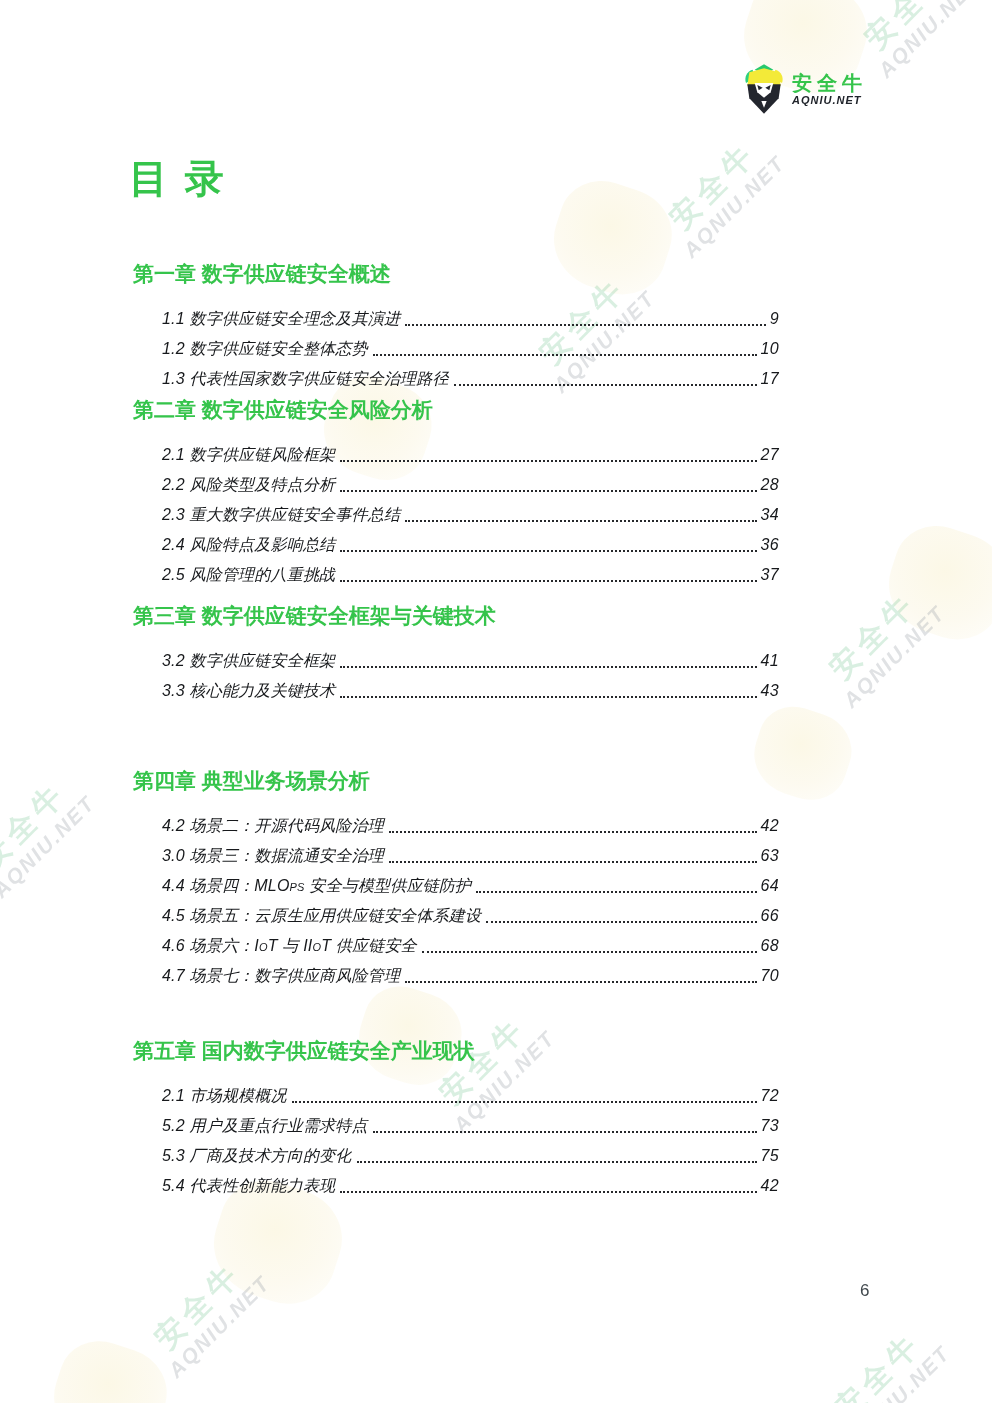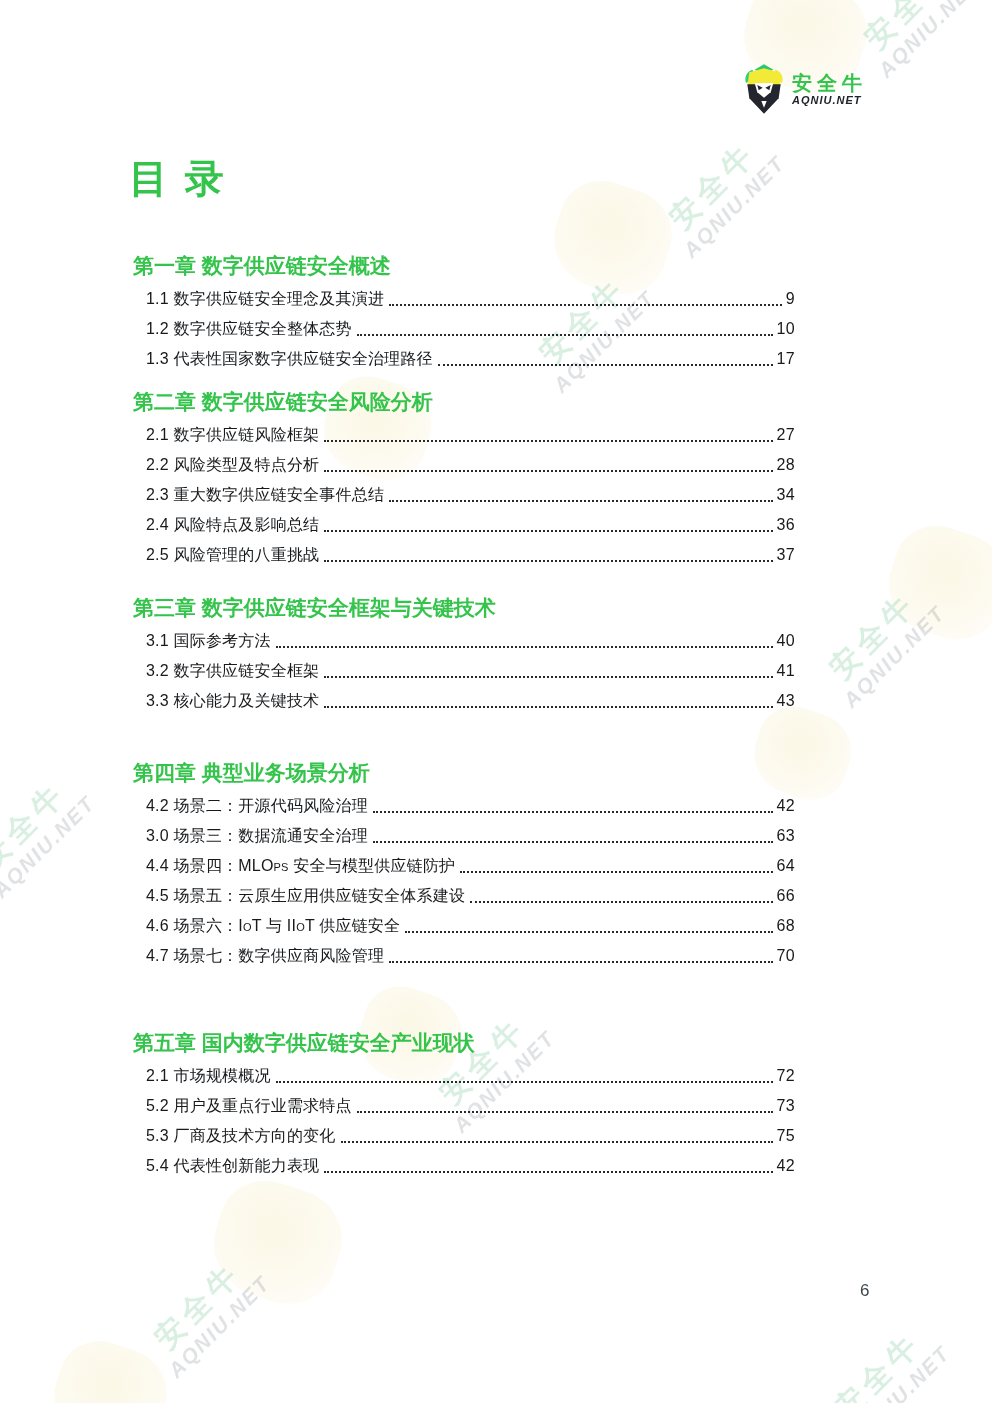"第一章 数字供应链安全概述" .chapter-title { margin: 0 0 4px 0 -> 8px 0 4px 0 }
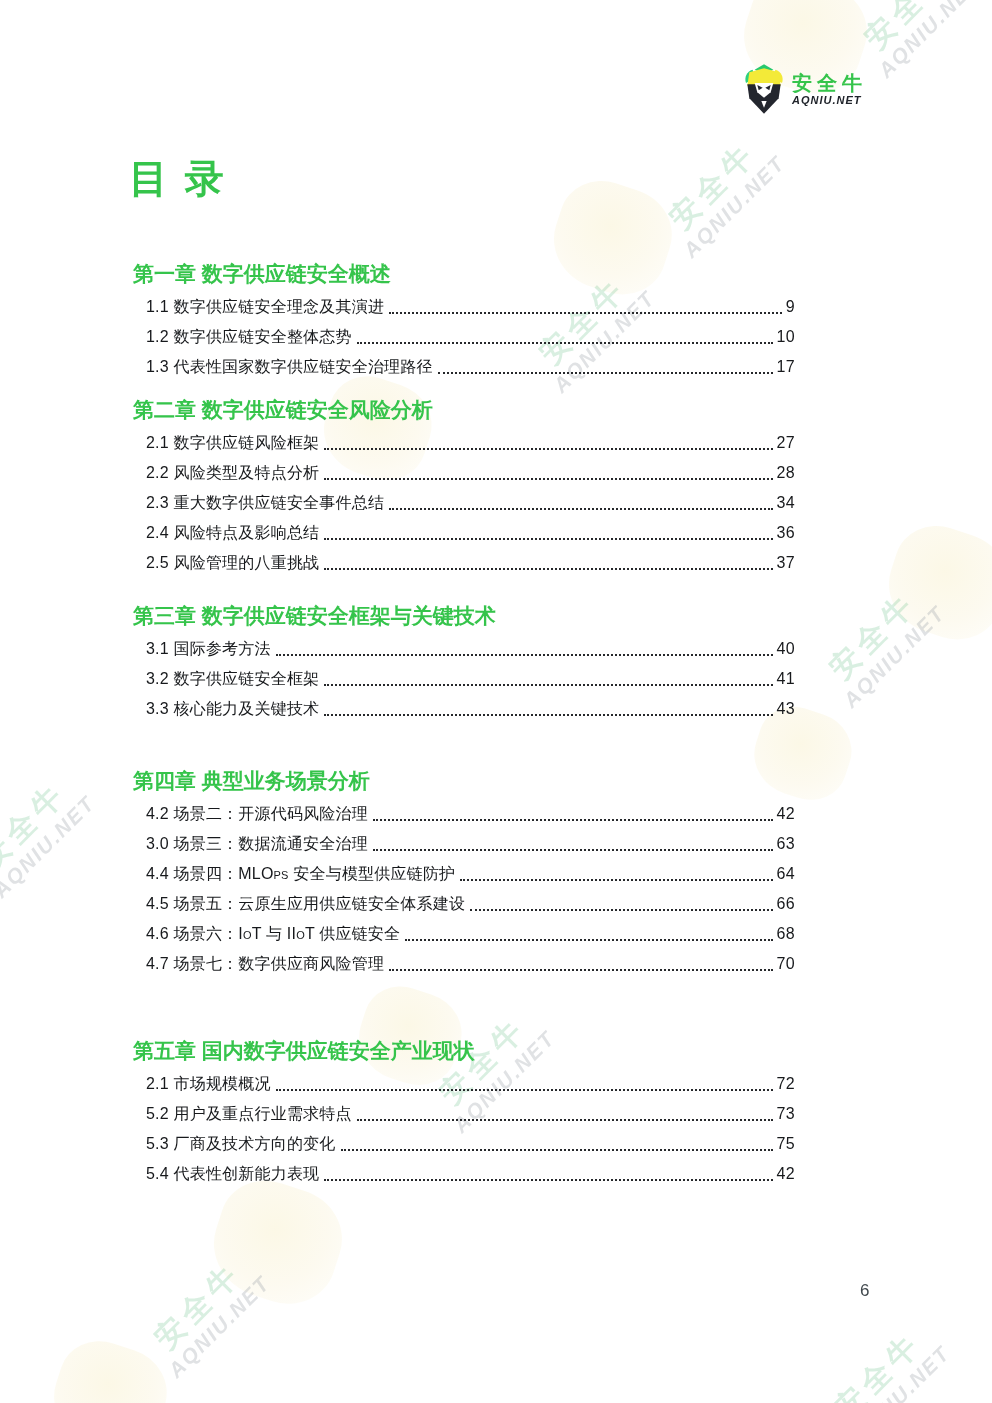"1.1 数字供应链安全理念及其演进" .entries { font-style: none -> italic; margin: 0 -> 16px }
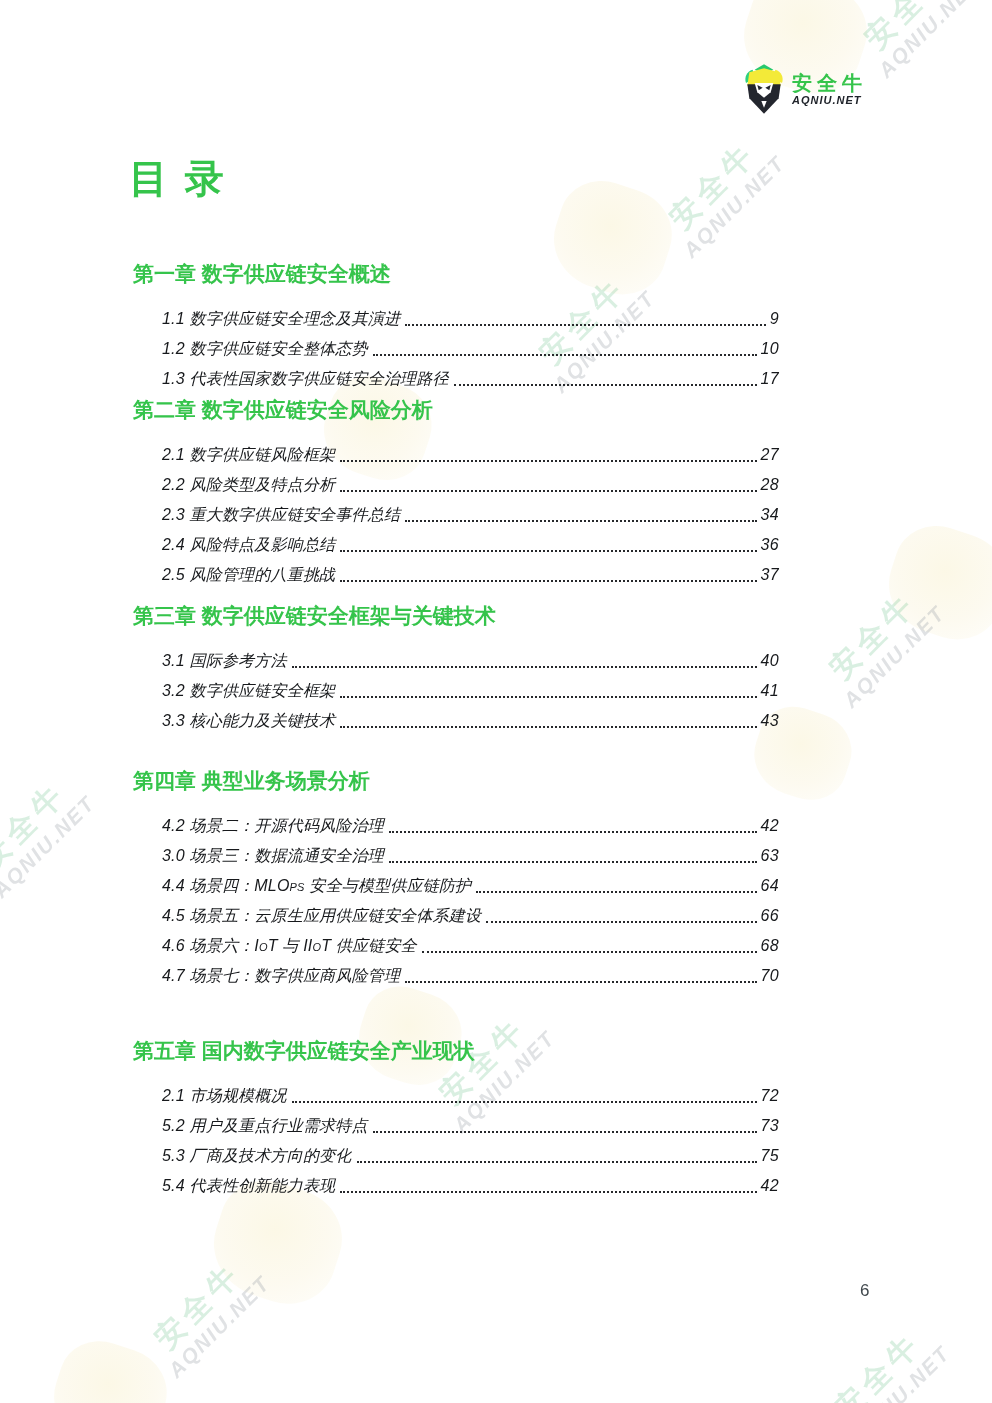"3.1 国际参考方法" div.entry { html: <div> <span>3.1 国际参考方法</span> <span></span> <span>40</span> </div> -> none }
